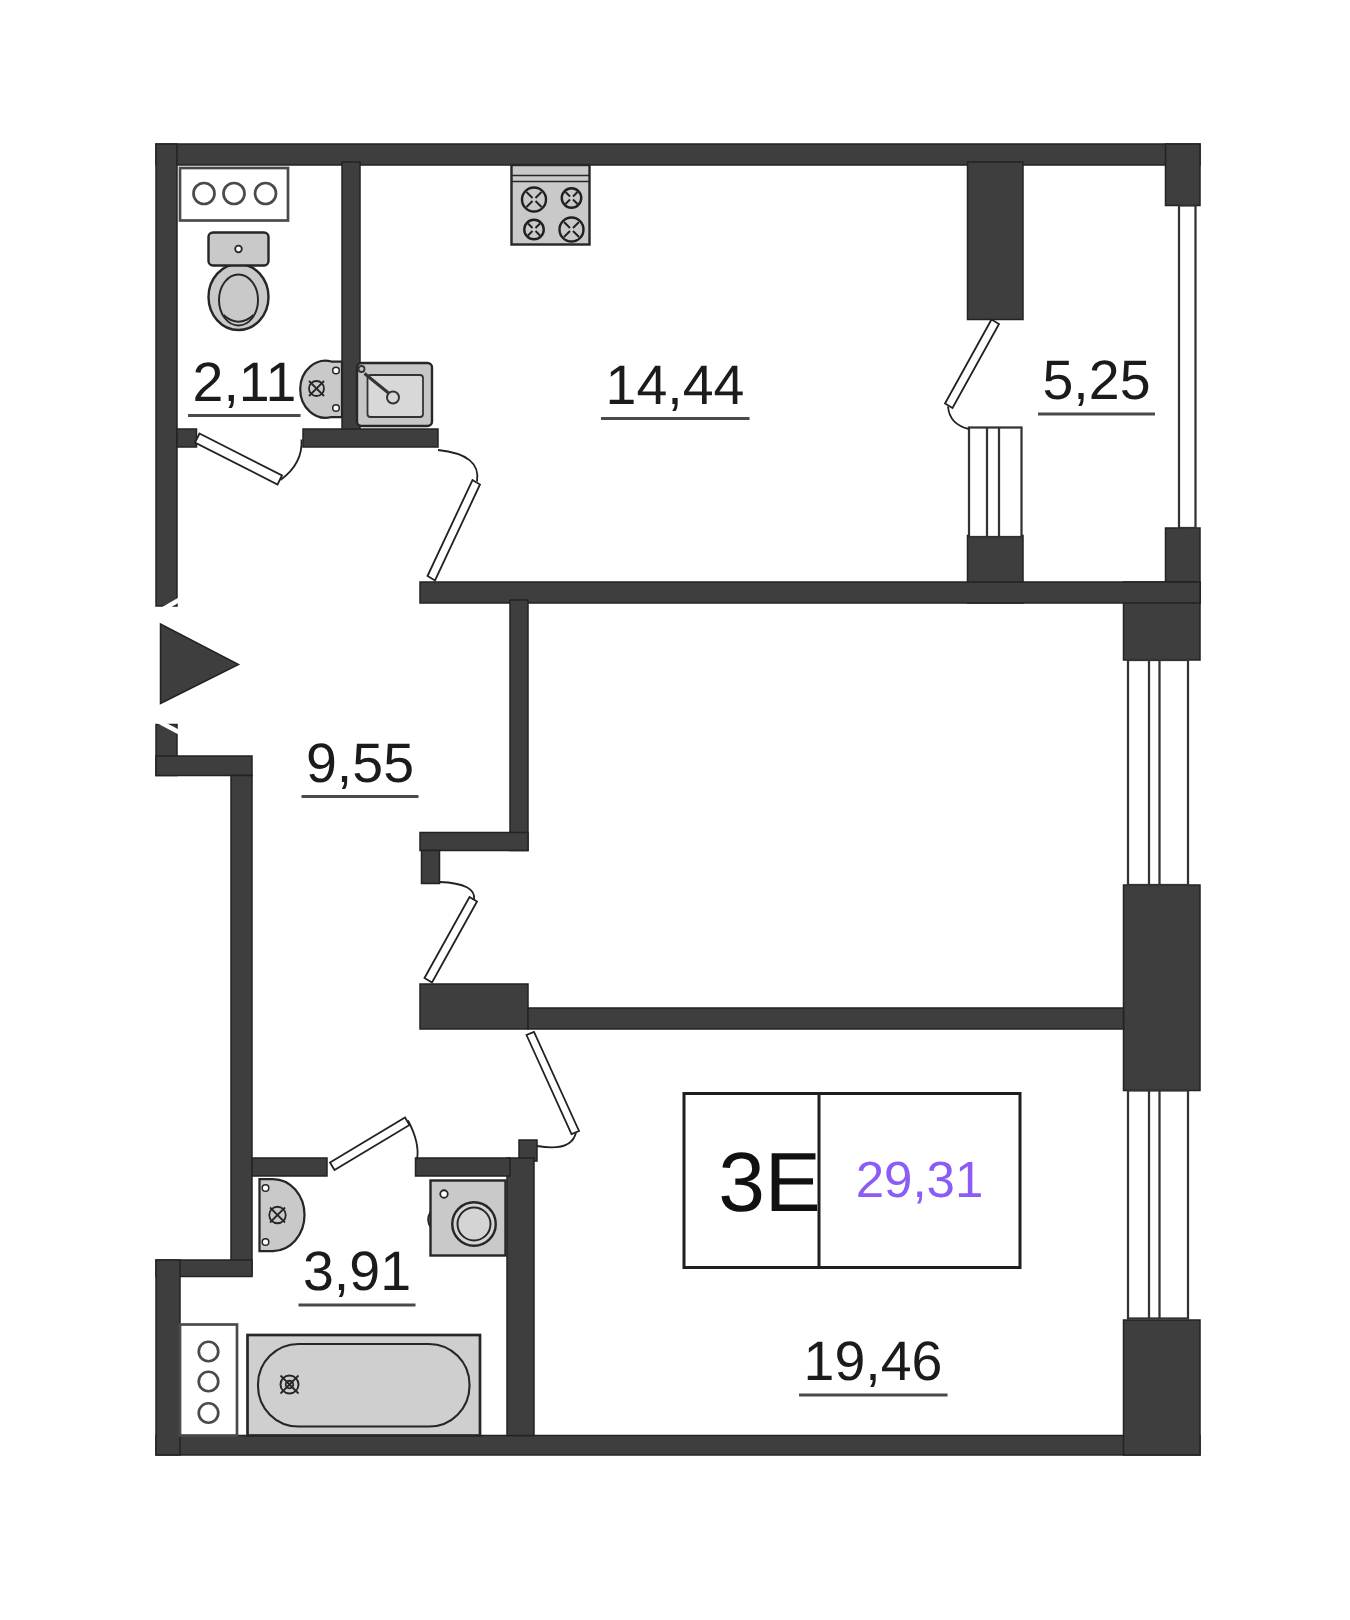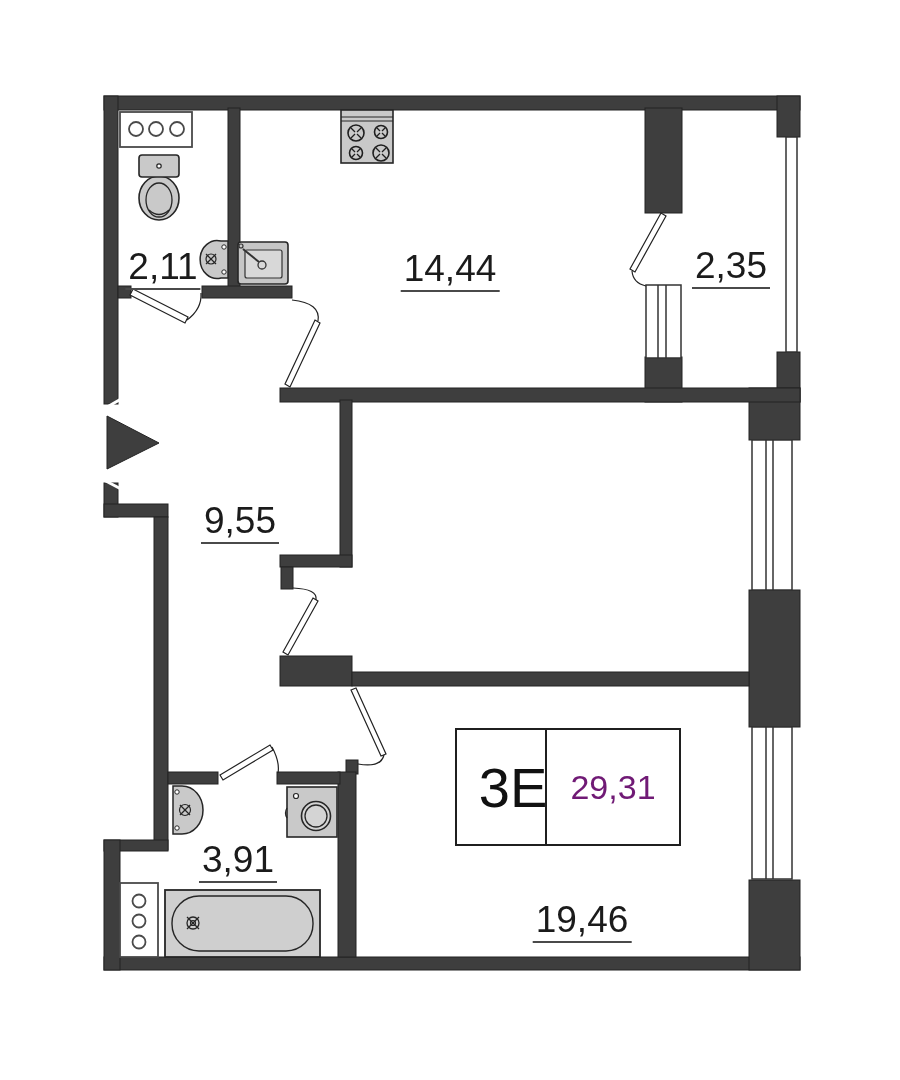"2,11" .room-label span { margin-top: 12px -> none }
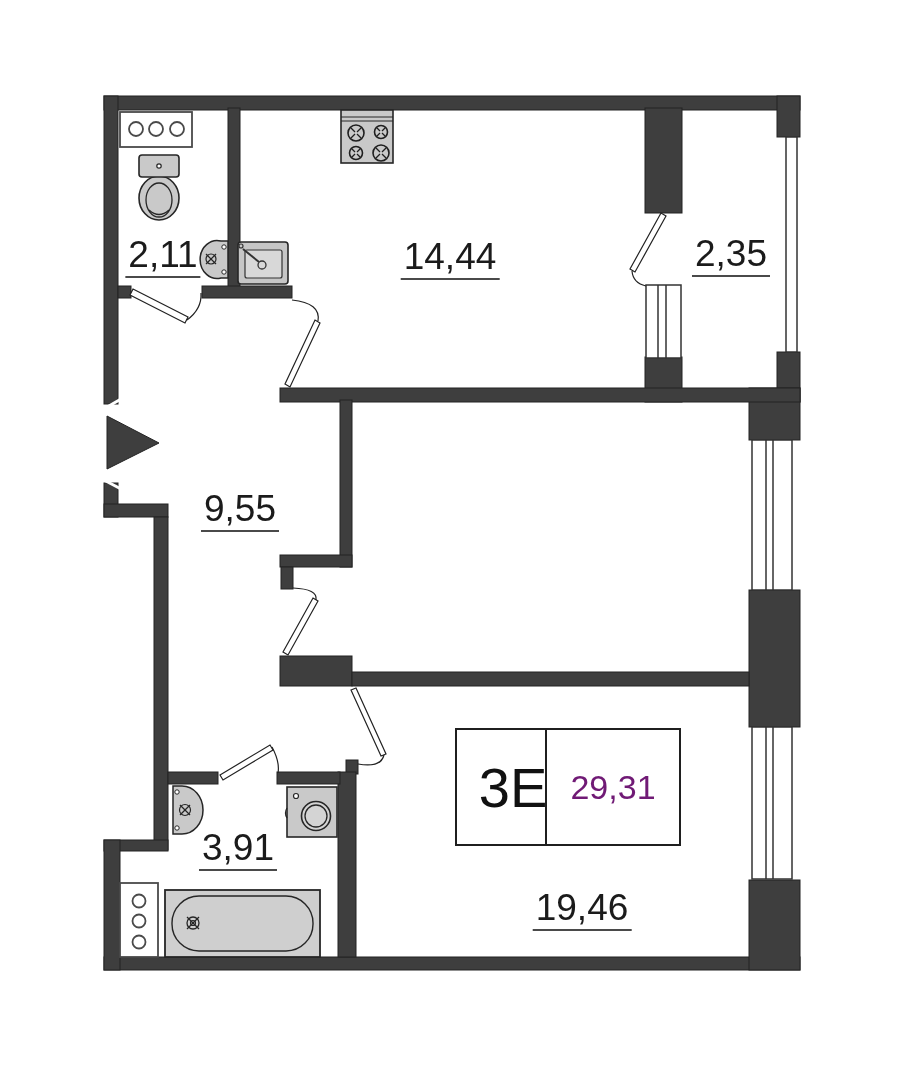"2,35" span { text: 2,35 -> 5,25 }
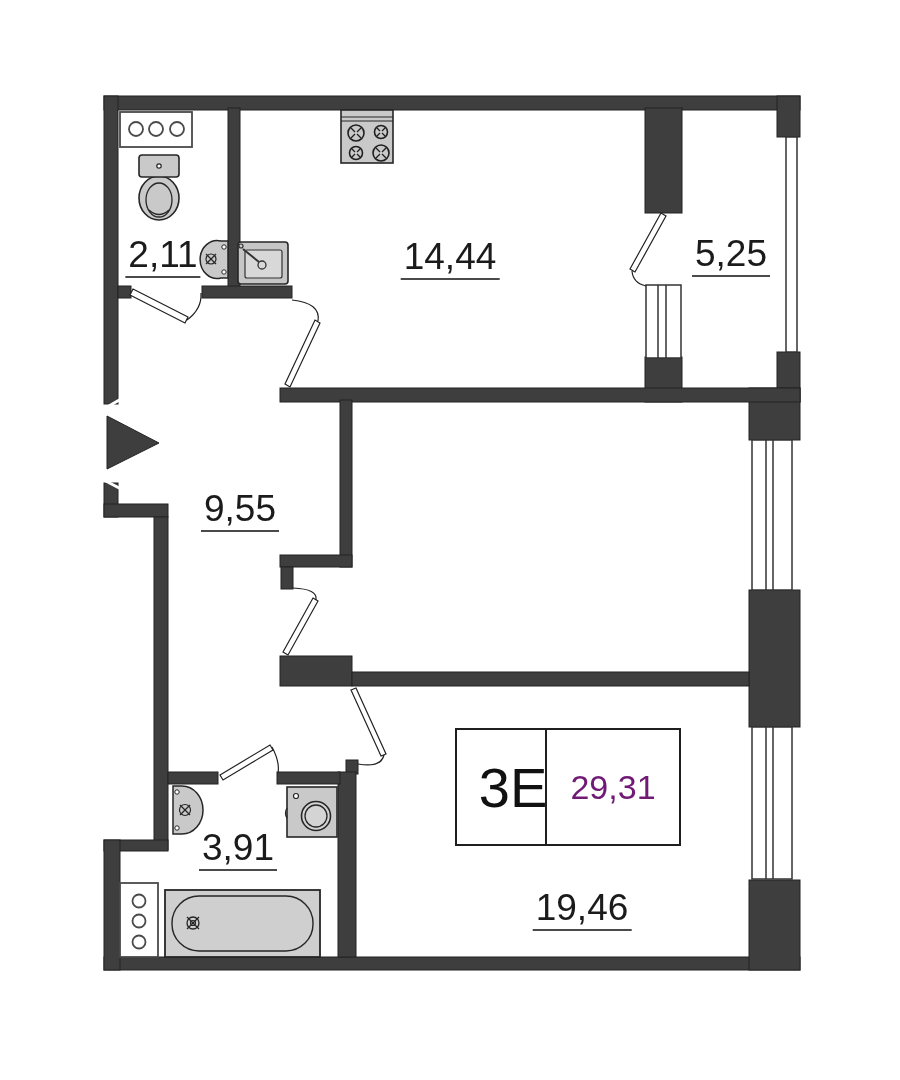"29,31" .val { color: #701a75 -> #8b5cf6 }
